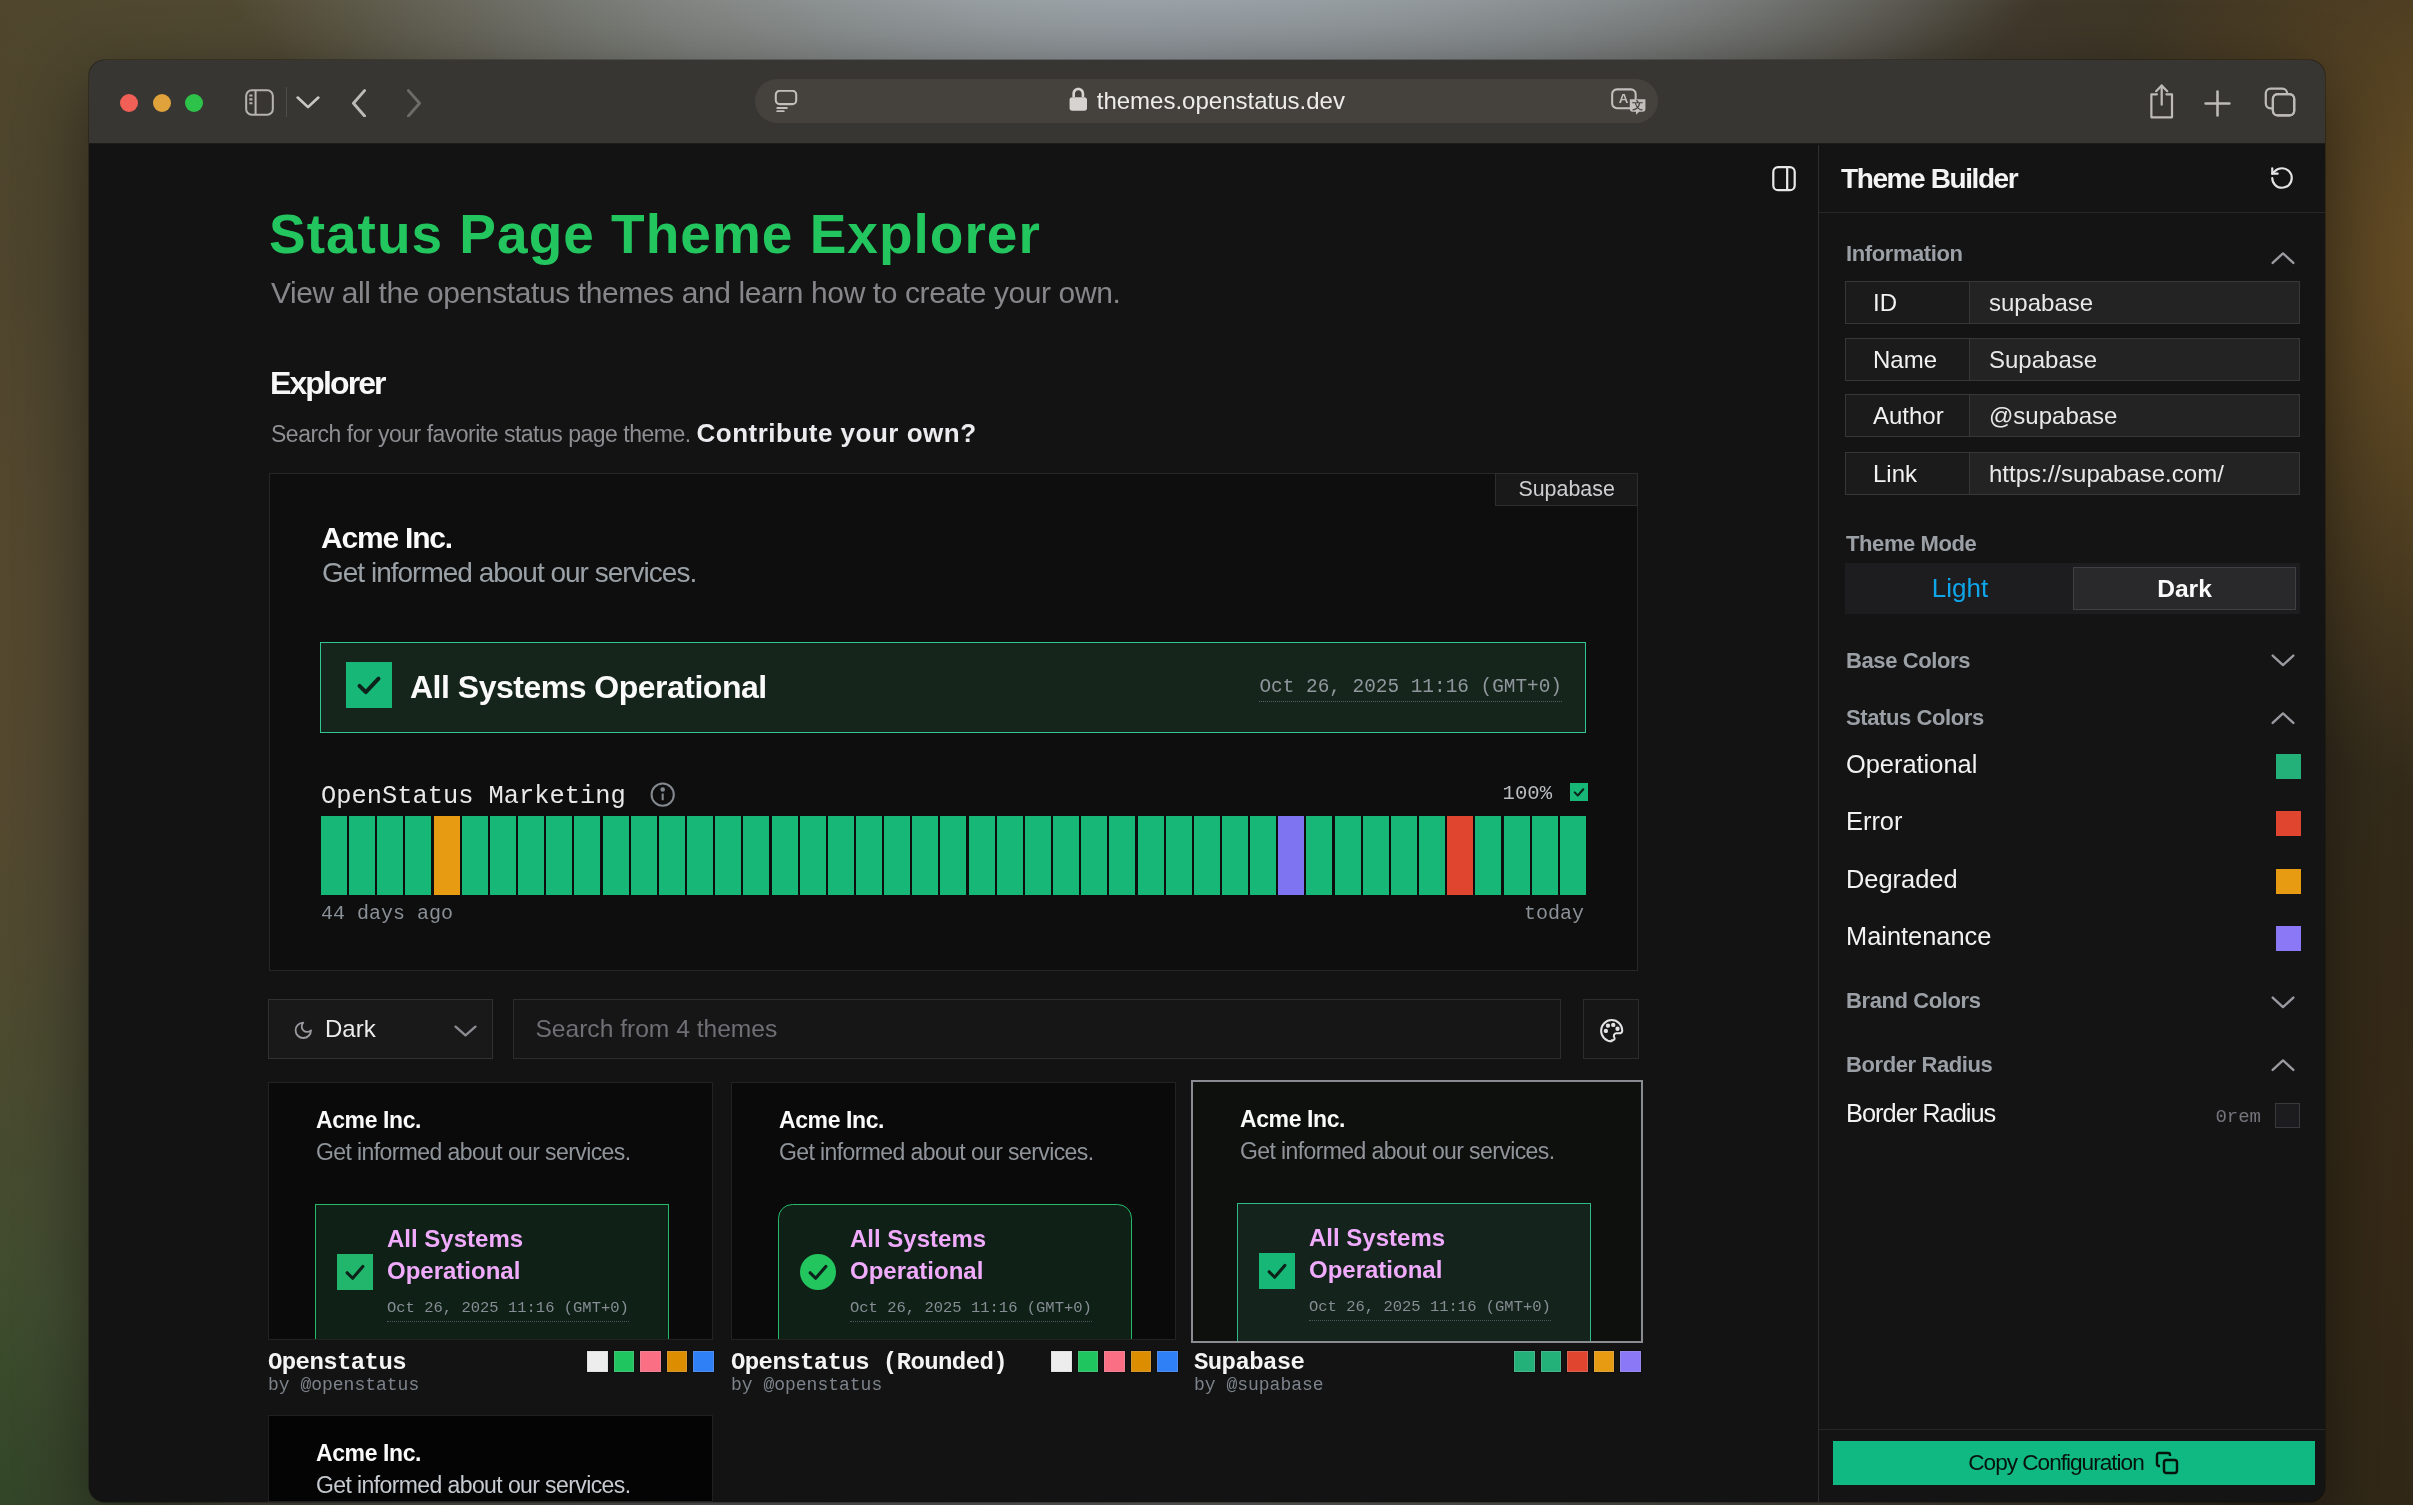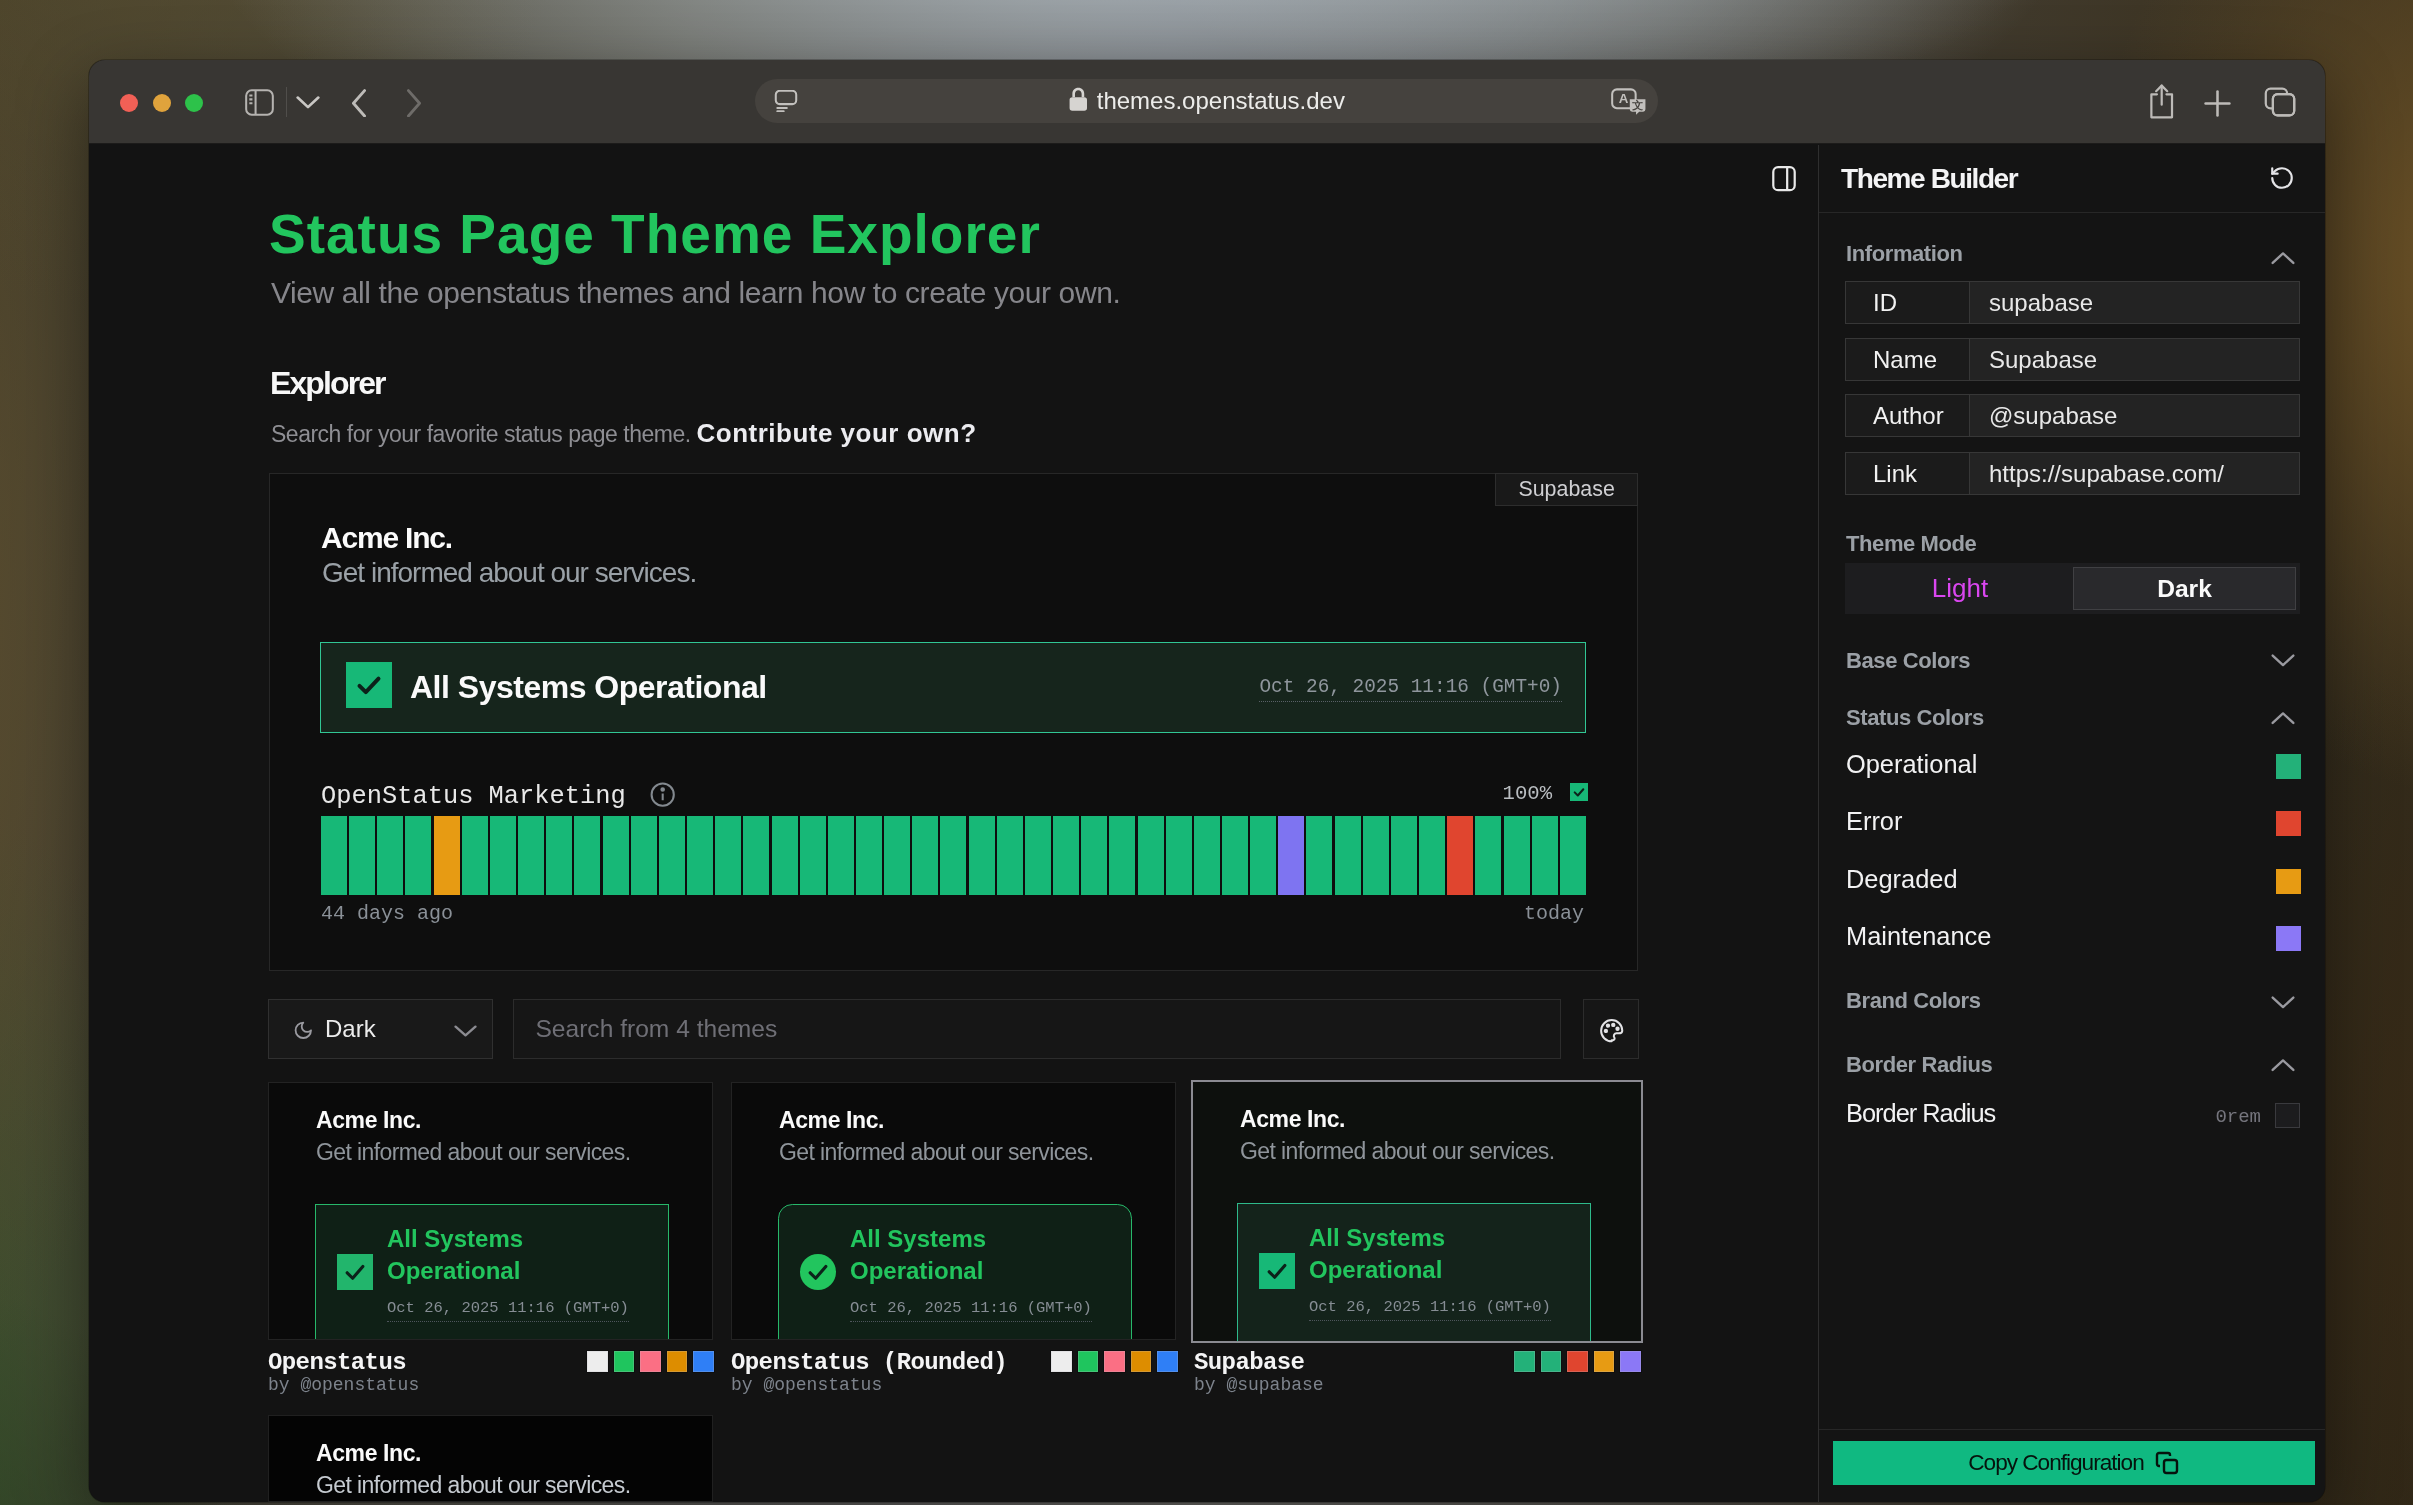"Light" #tg-light { color: #d946ef -> #0ea5e9 }
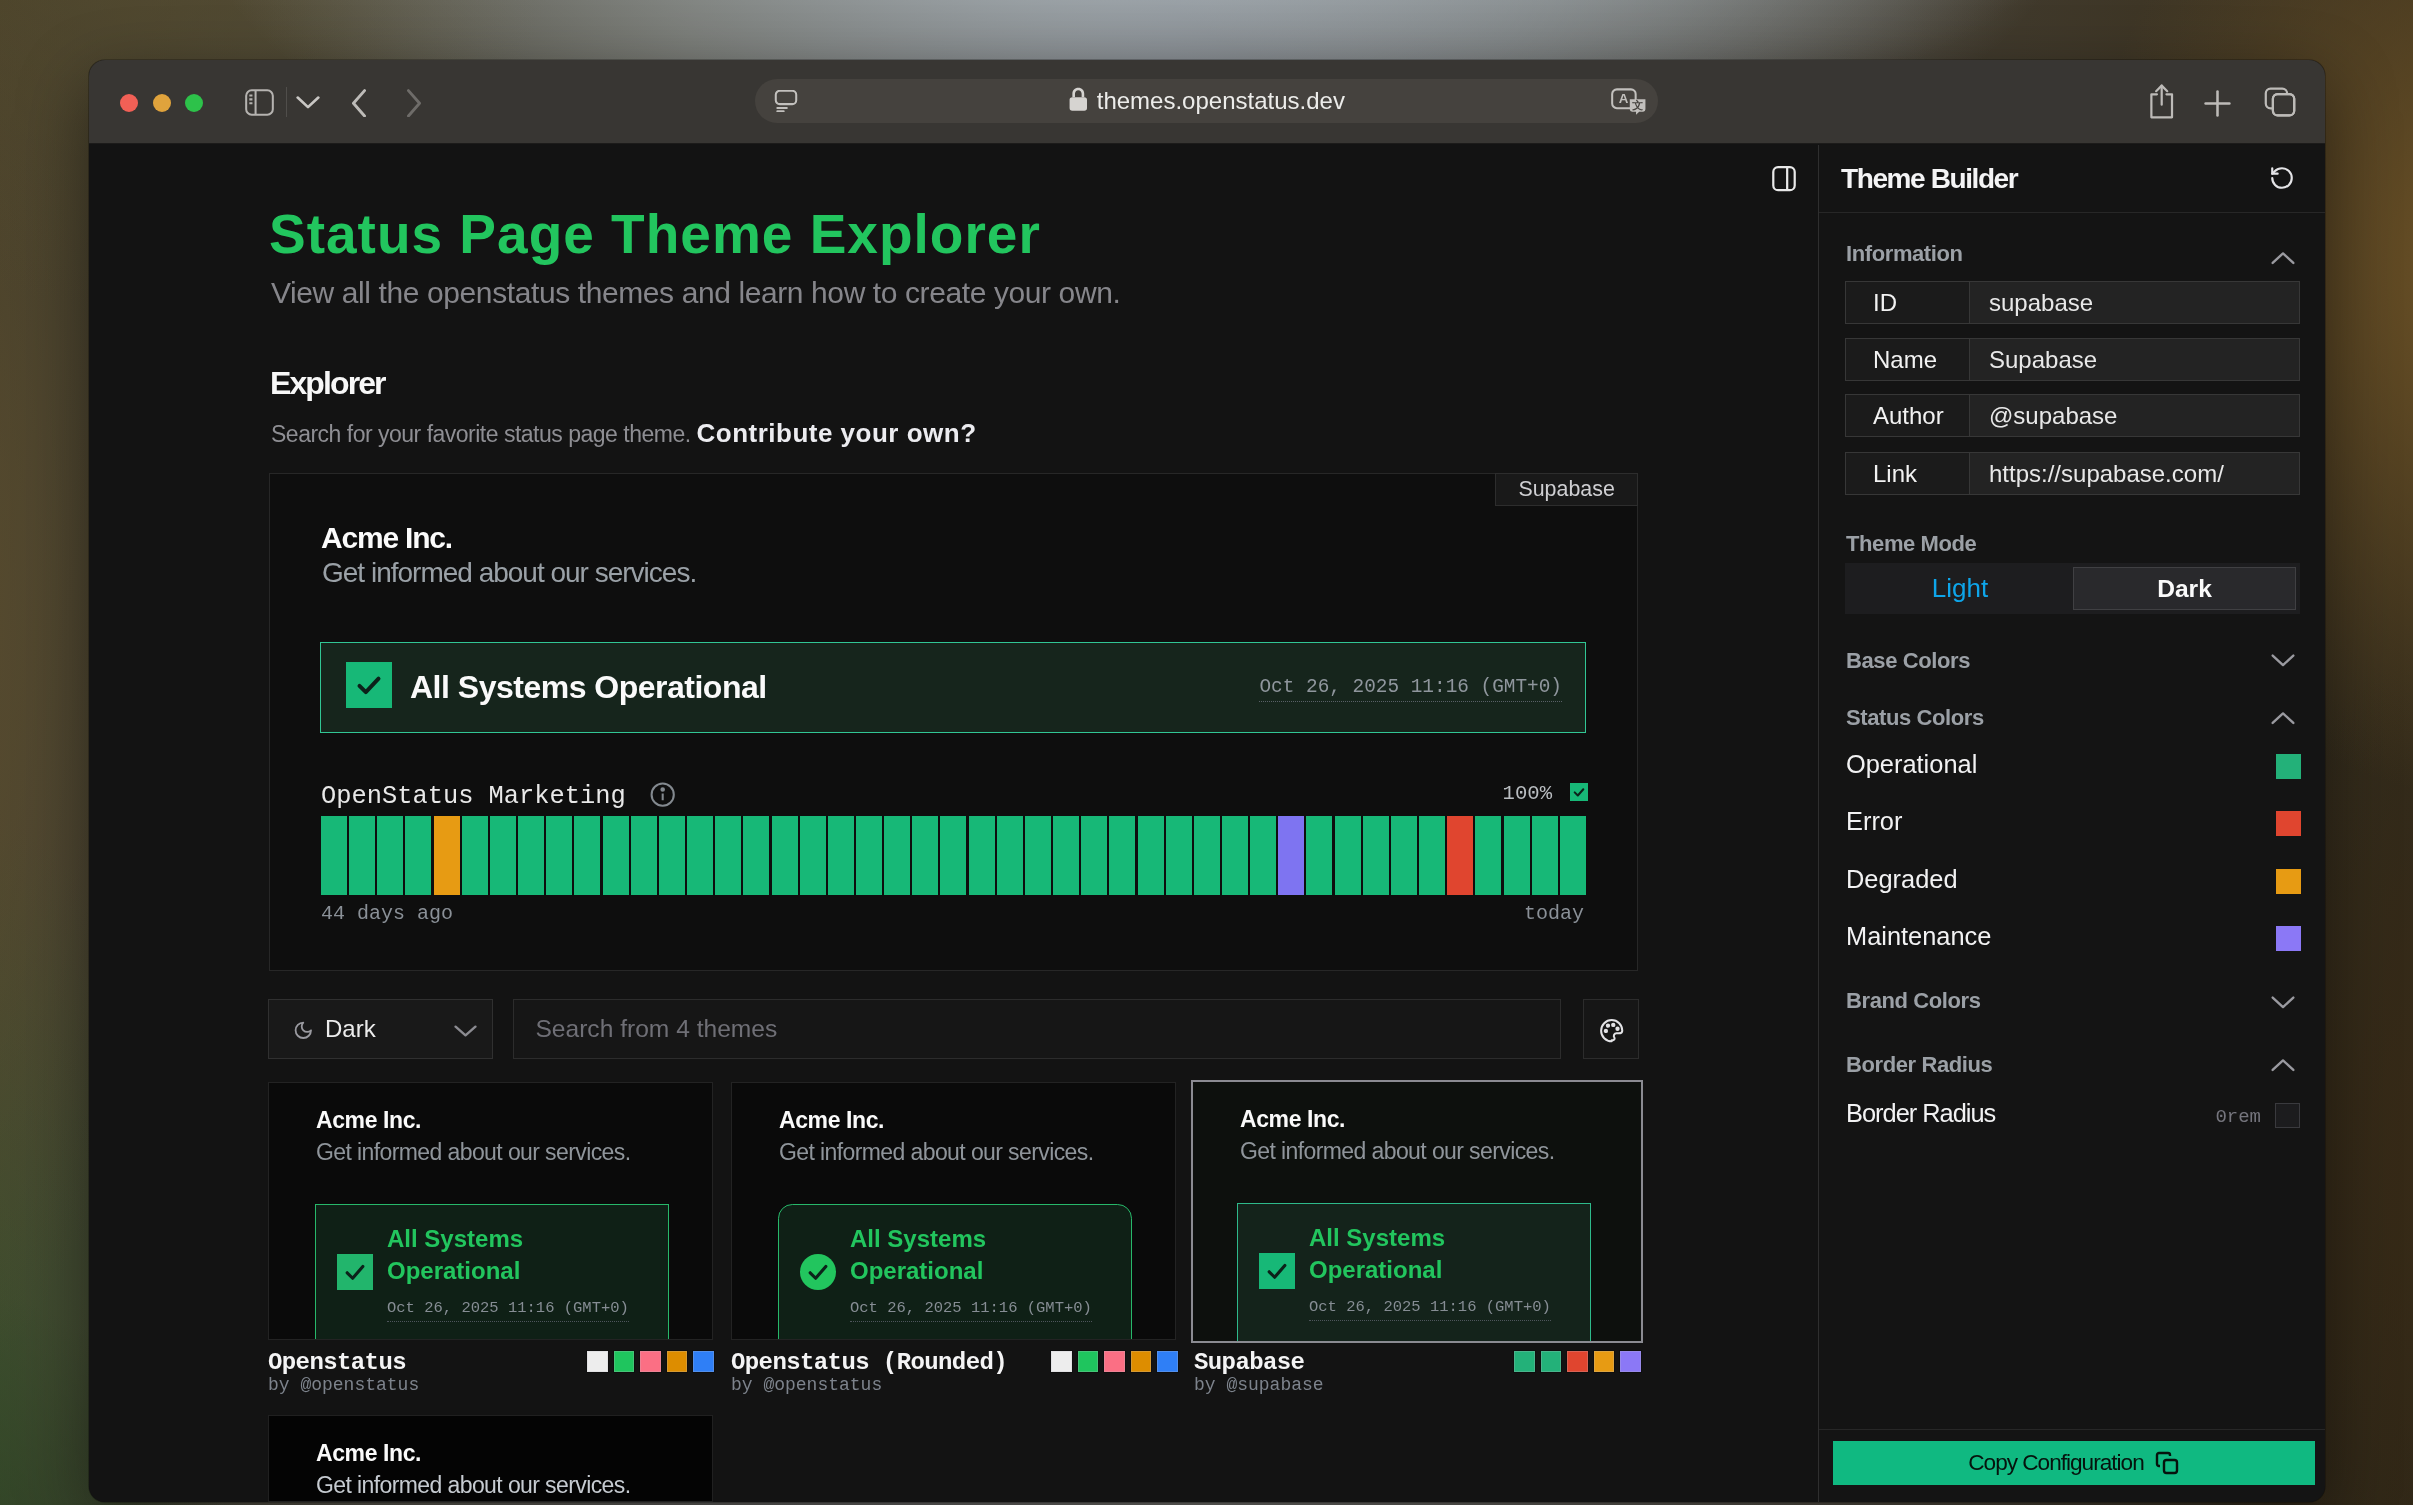"All Systems" .mini .mtext { color: #22c55e -> #f0abfc }
